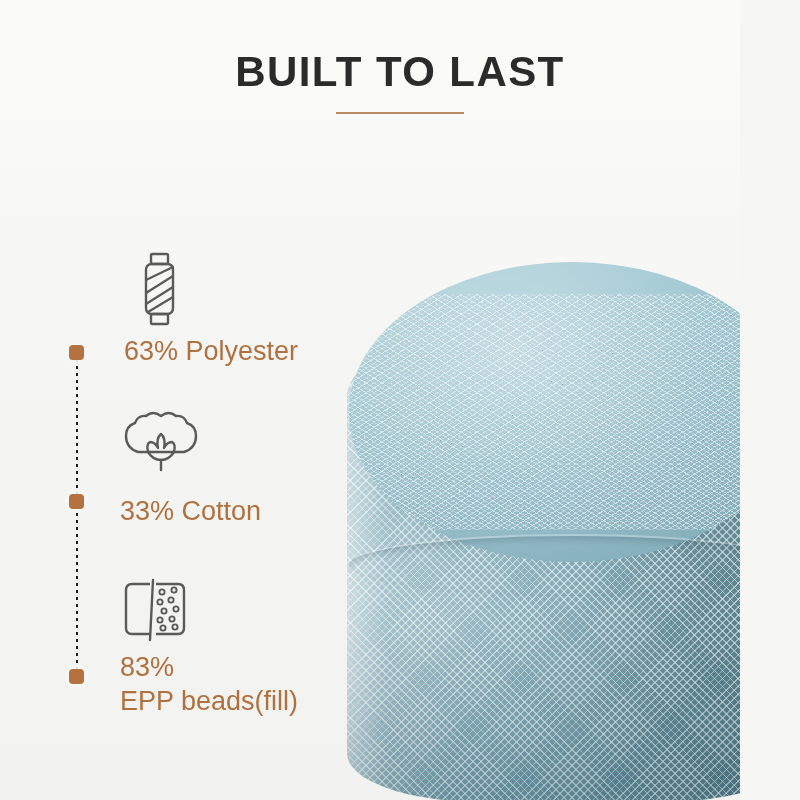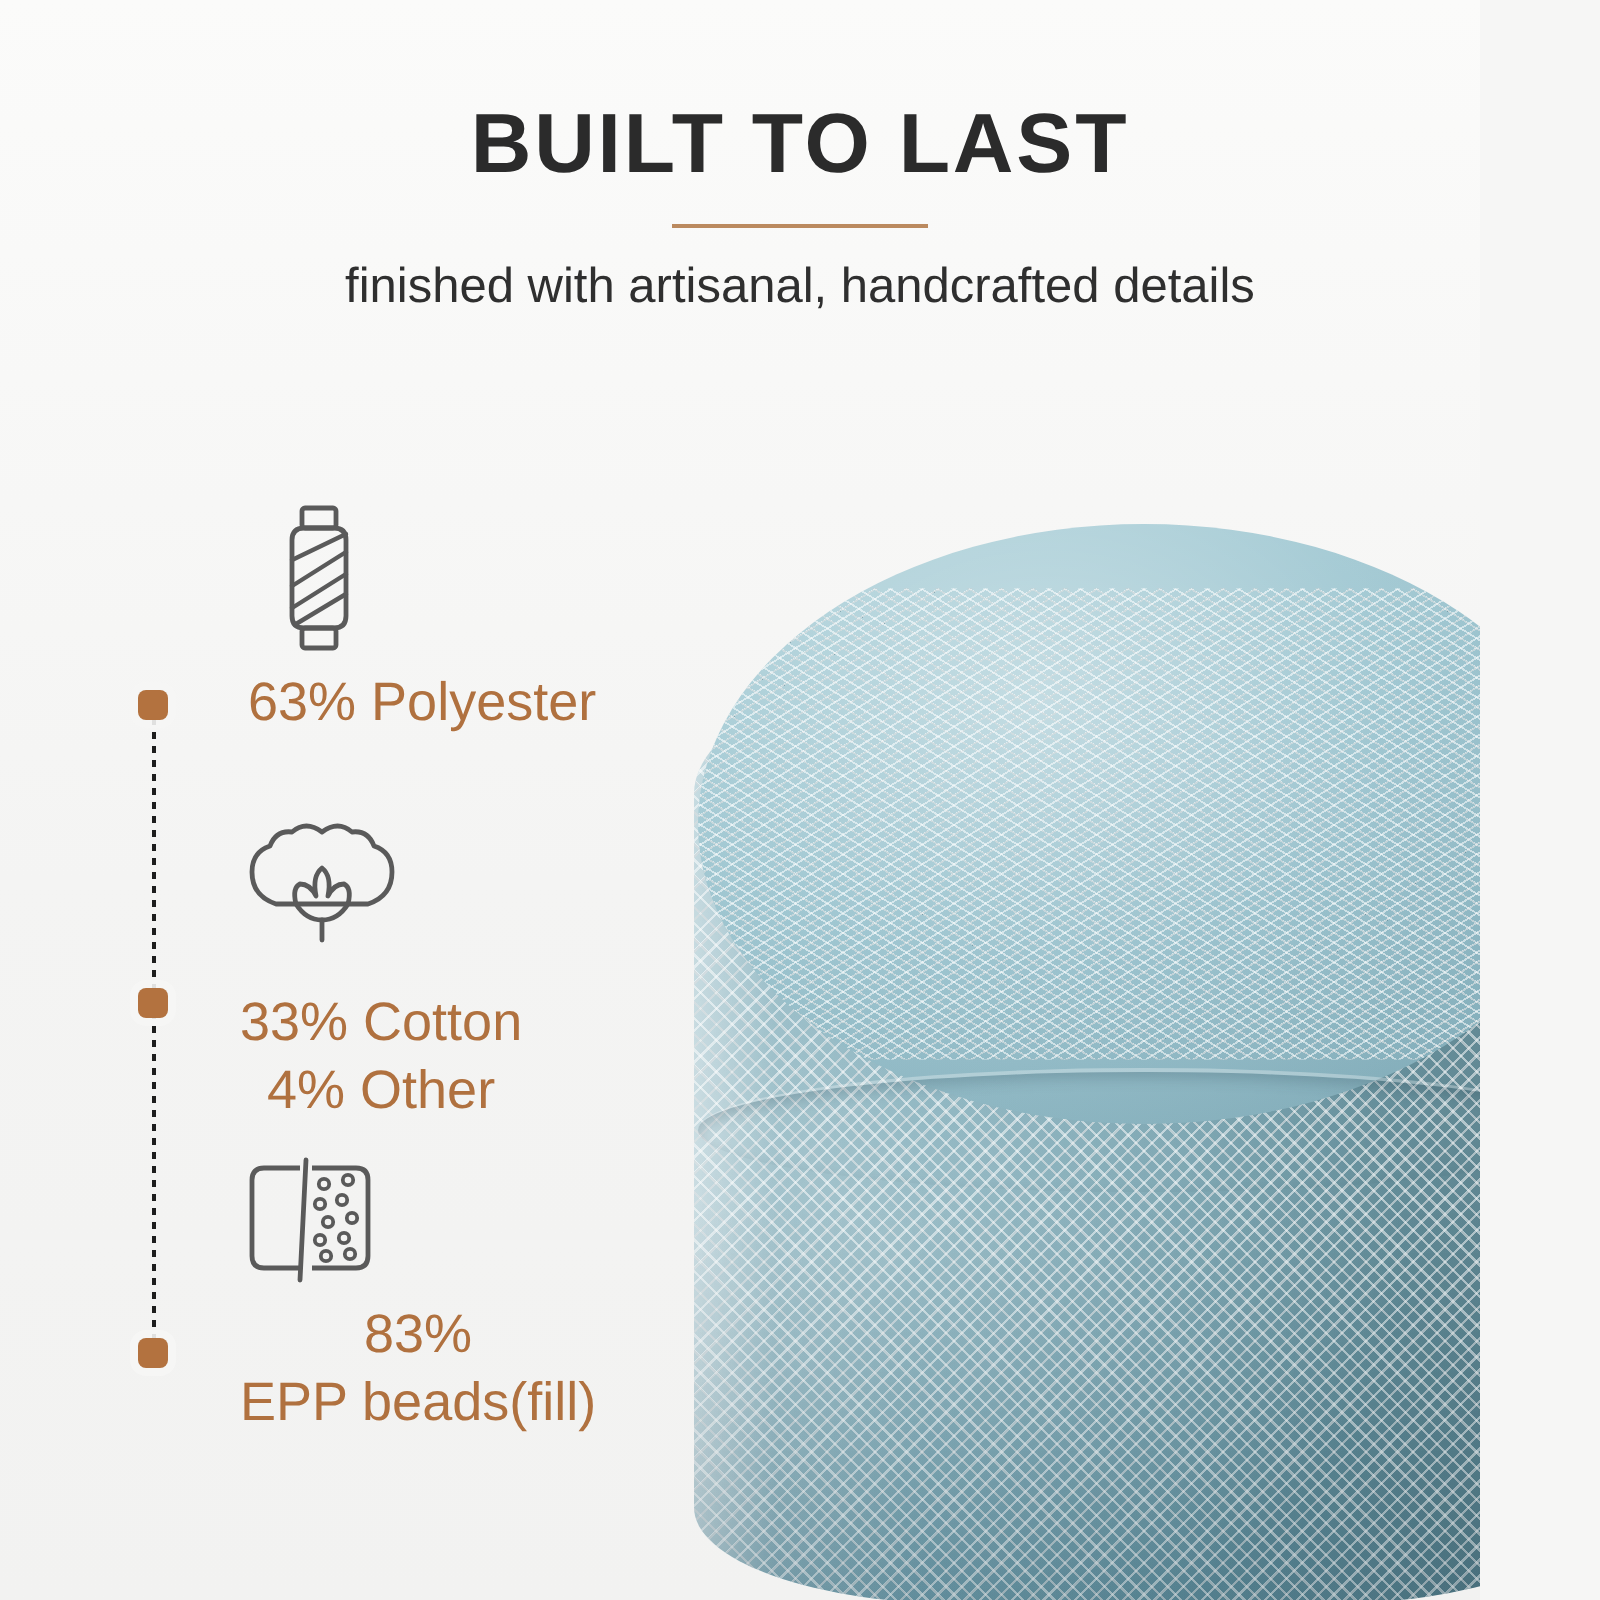"finished with artisanal, handcrafted" span.line { html: <span>finished with artisanal, handcrafted details</span> -> none }
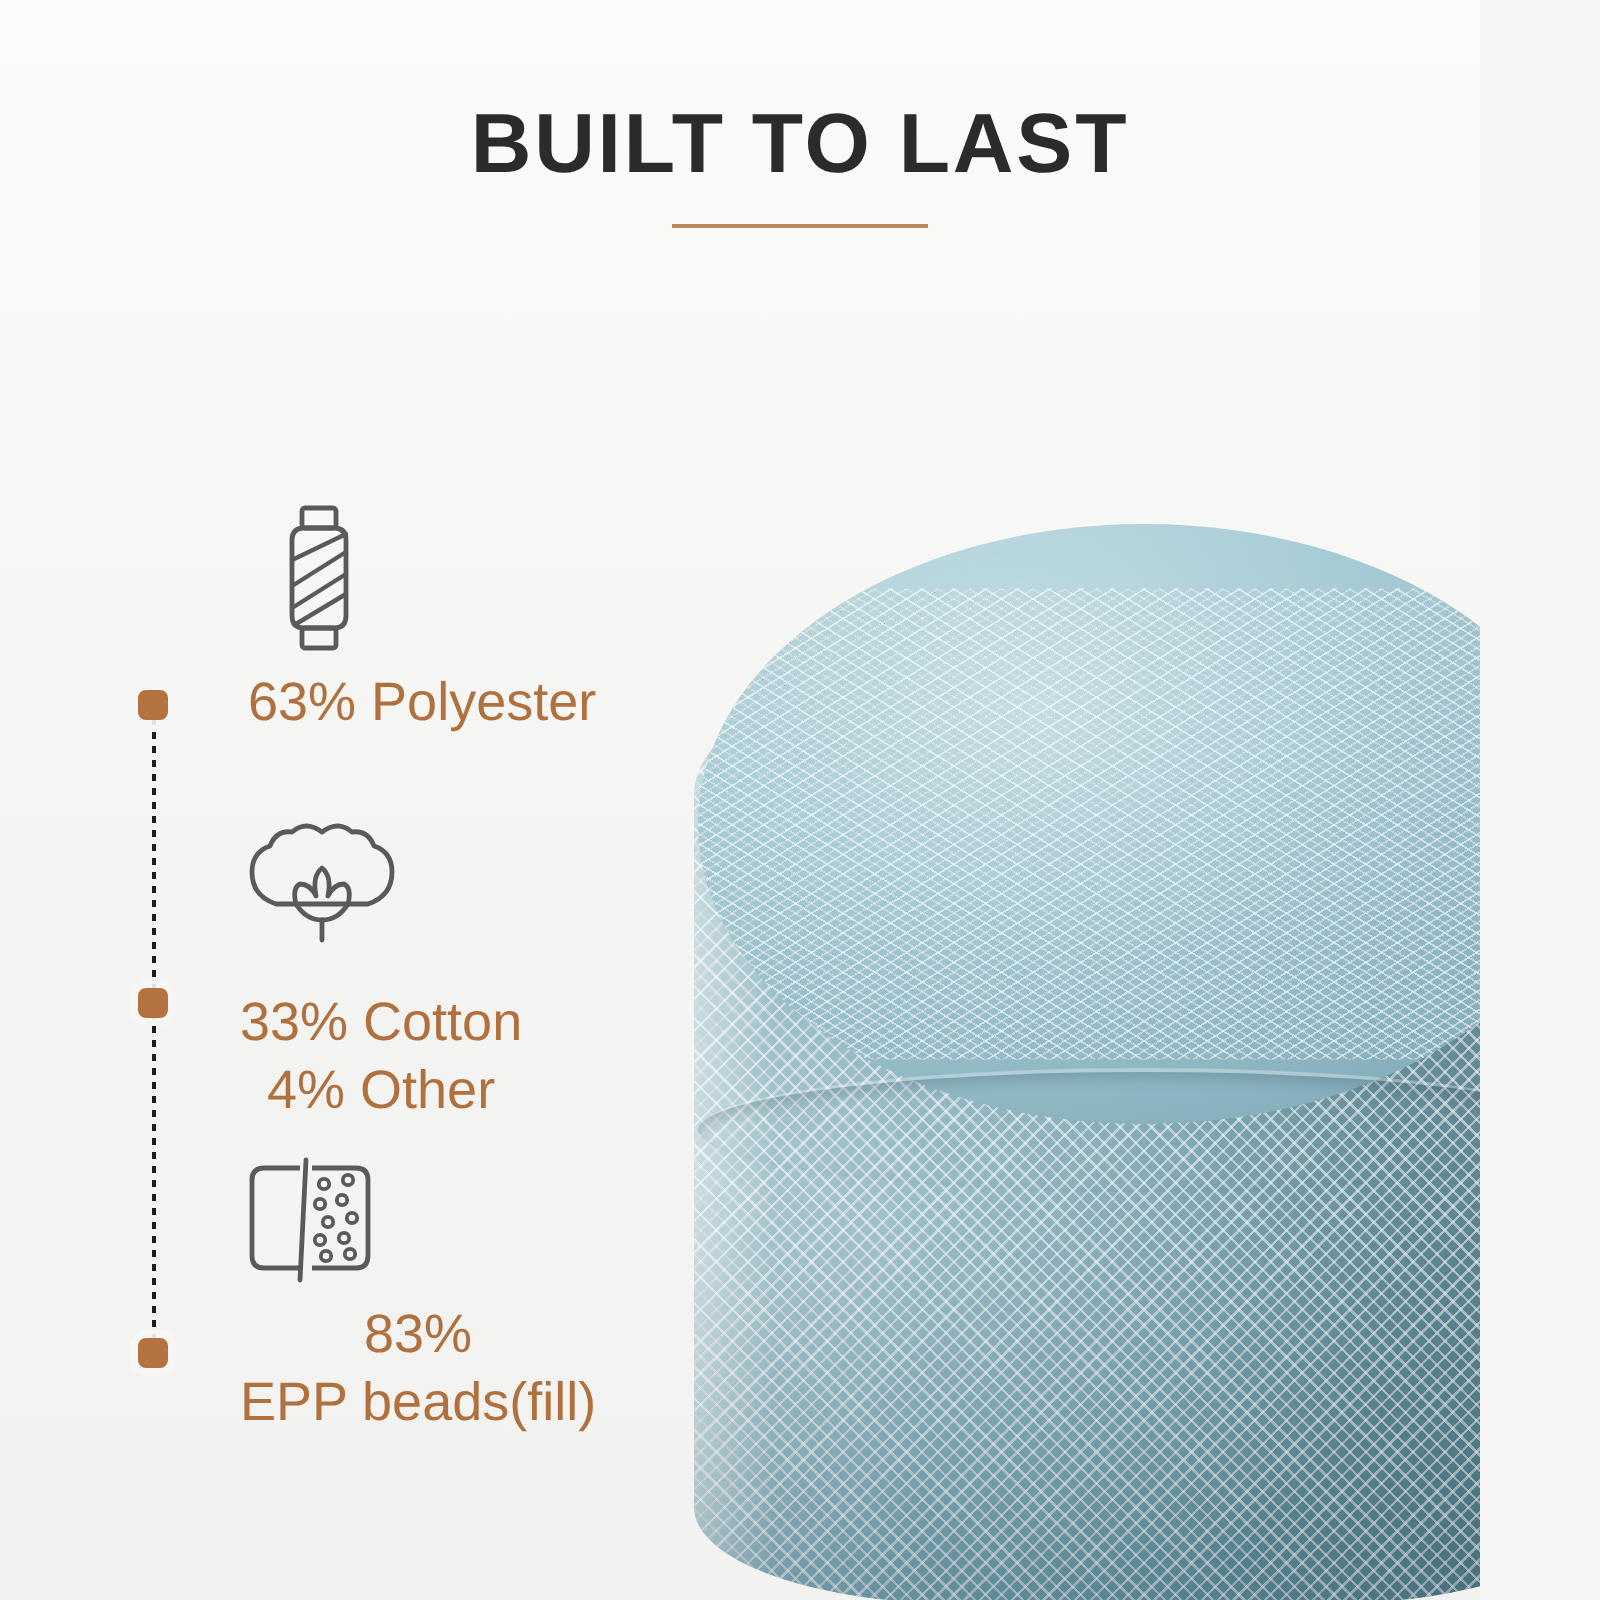"63% Polyester" .label .line { text-align: center -> none }
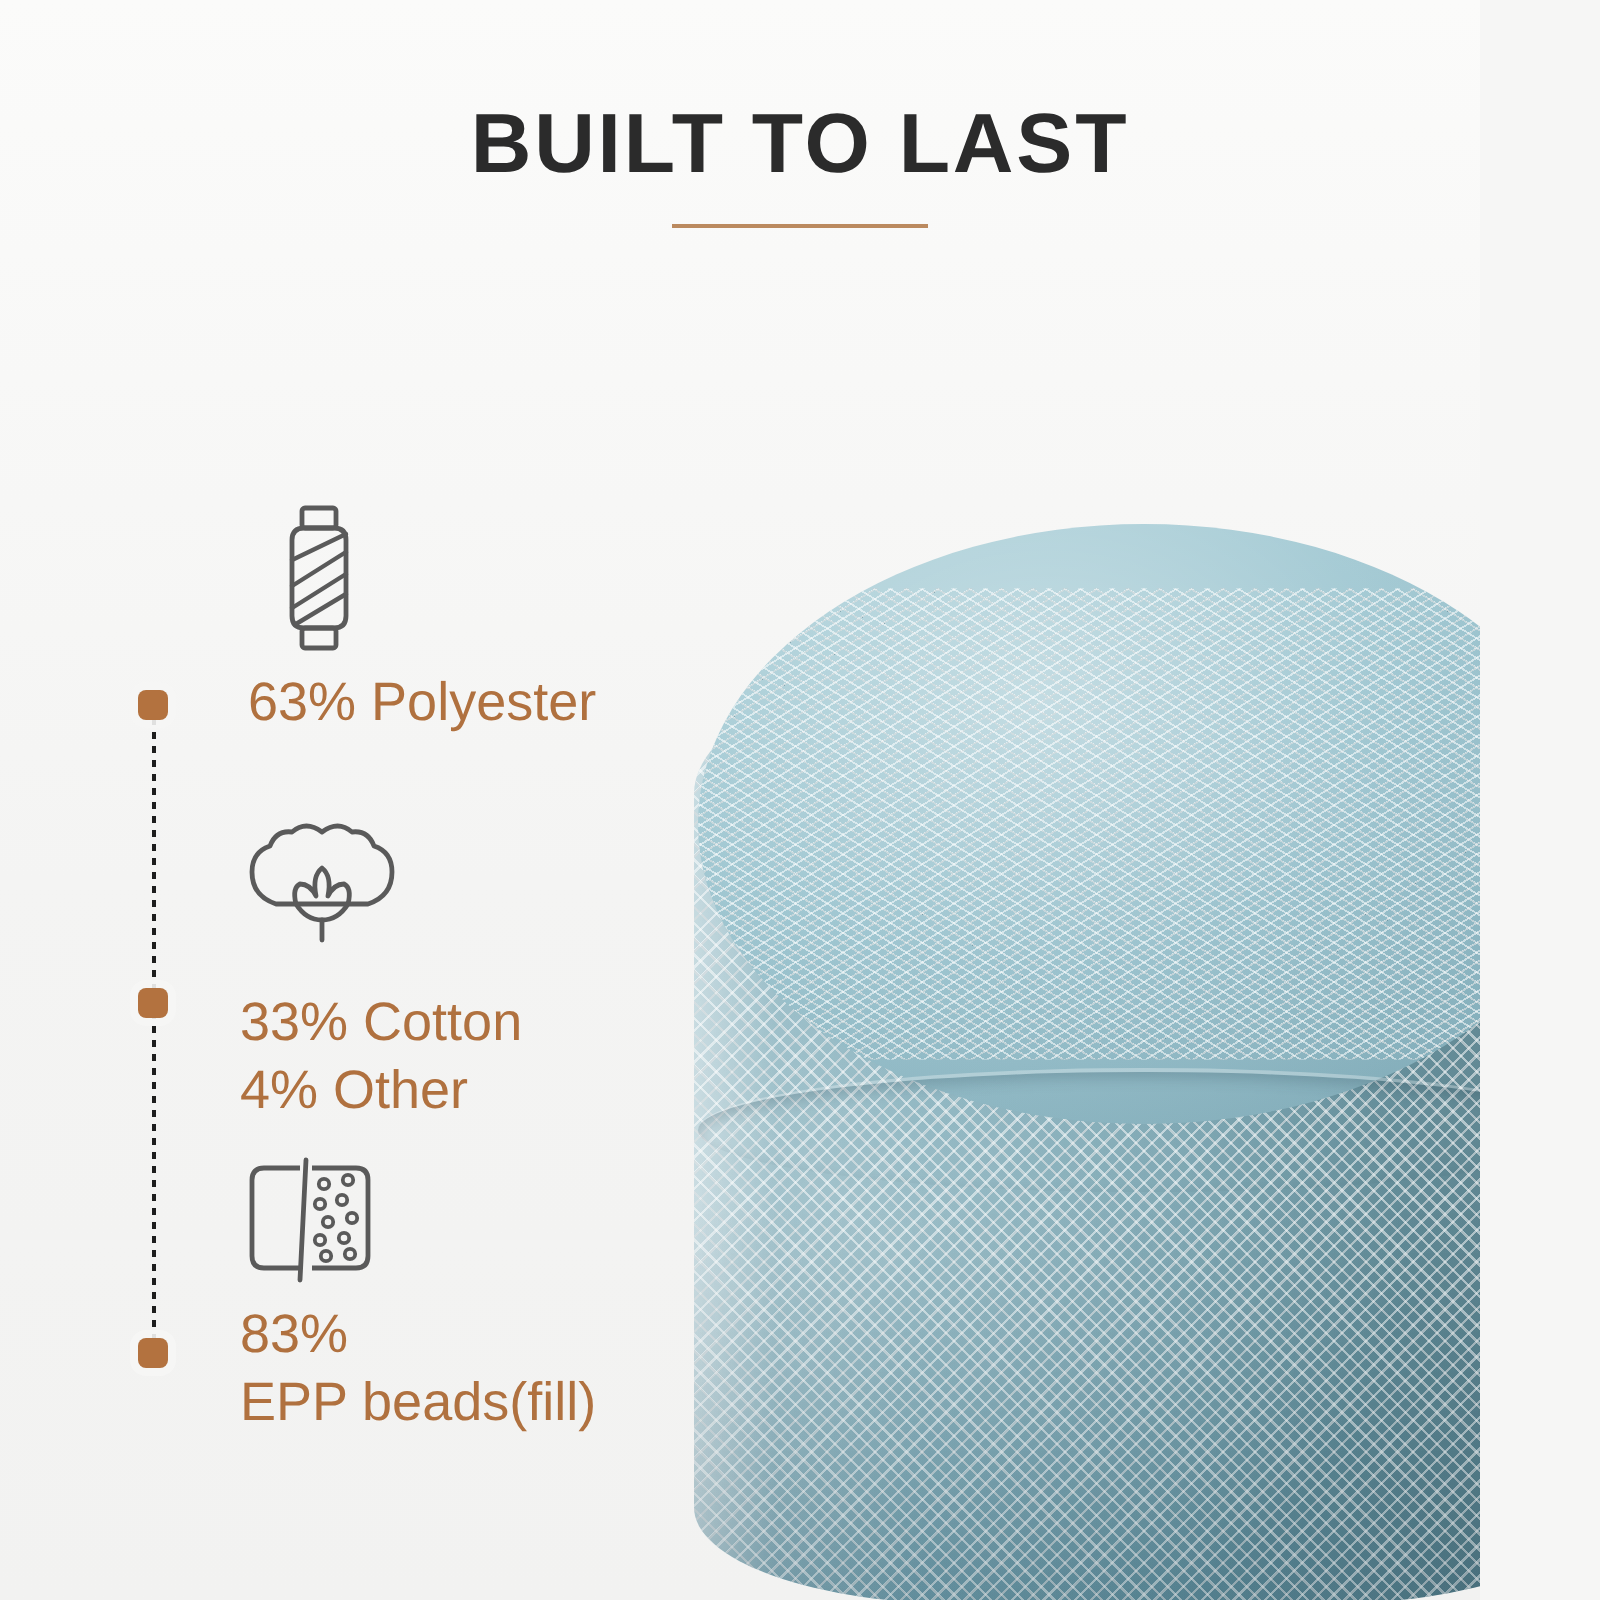"4% Other" span.line { html: <span>4% Other</span> -> none }
